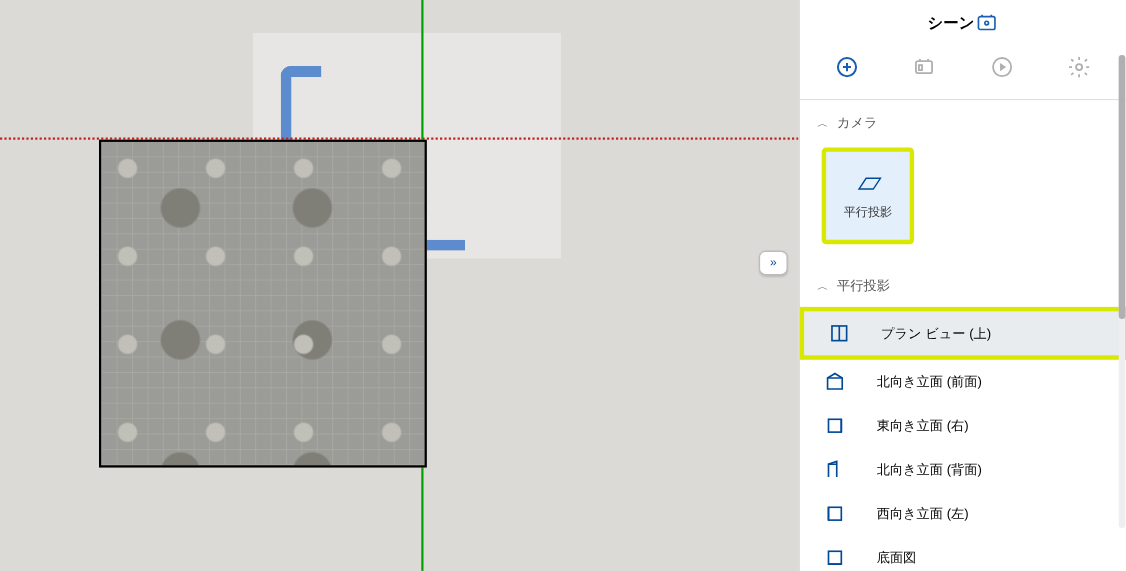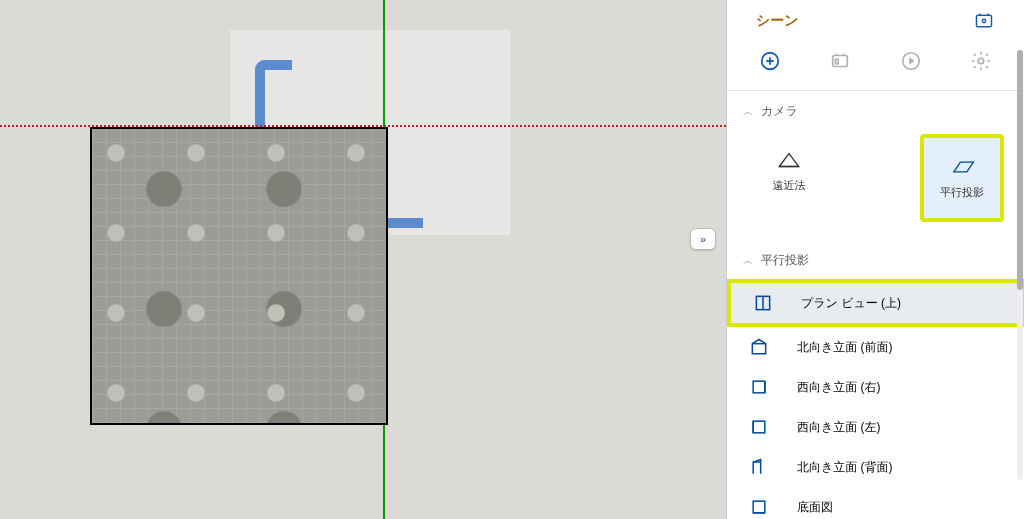"シーン" .panel-title-row { color: #a16207 -> #000000; justify-content: space-between -> center }
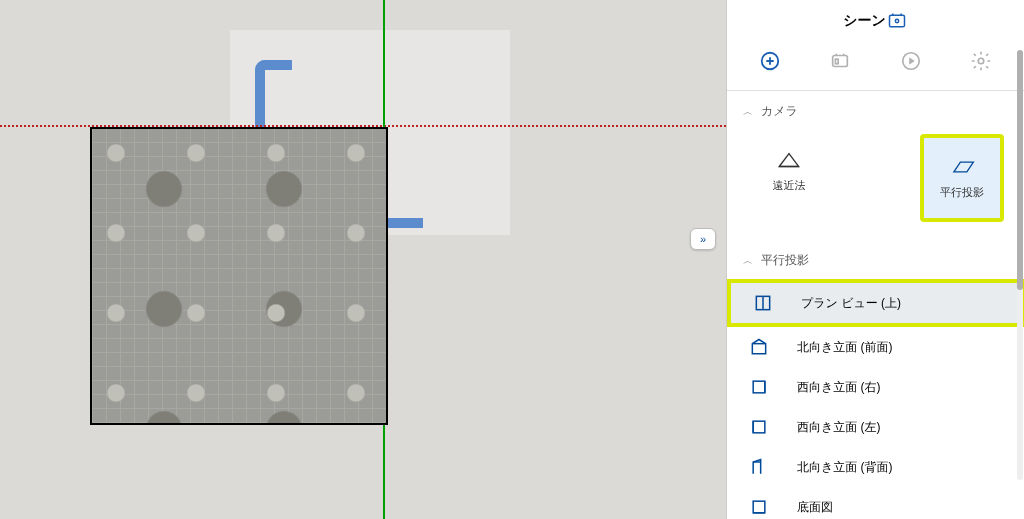"遠近法" div.cam-item { html: <div> <svg> <path></path> <path></path> </svg> <span>遠近法</span> </div> -> none }
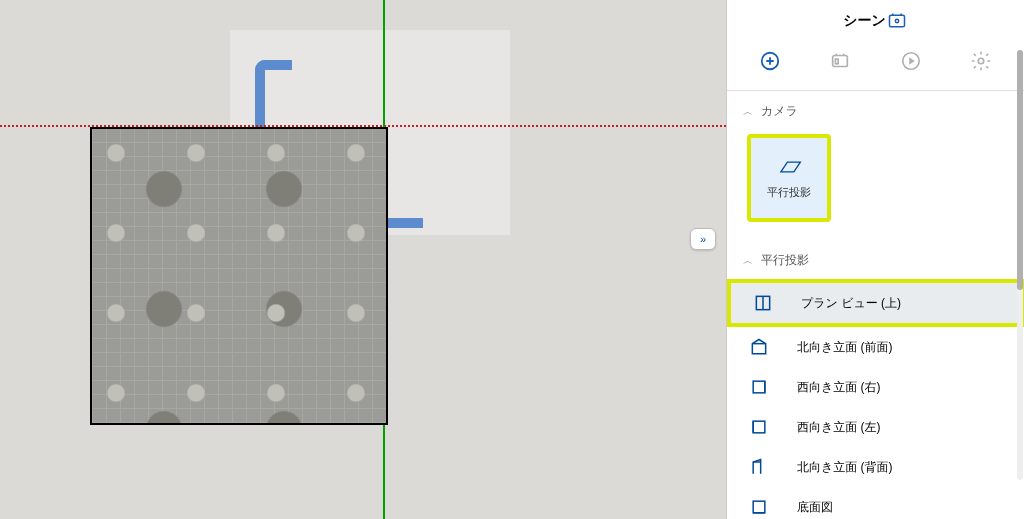"西向き立面 (右)" span { text: 西 -> 東 }
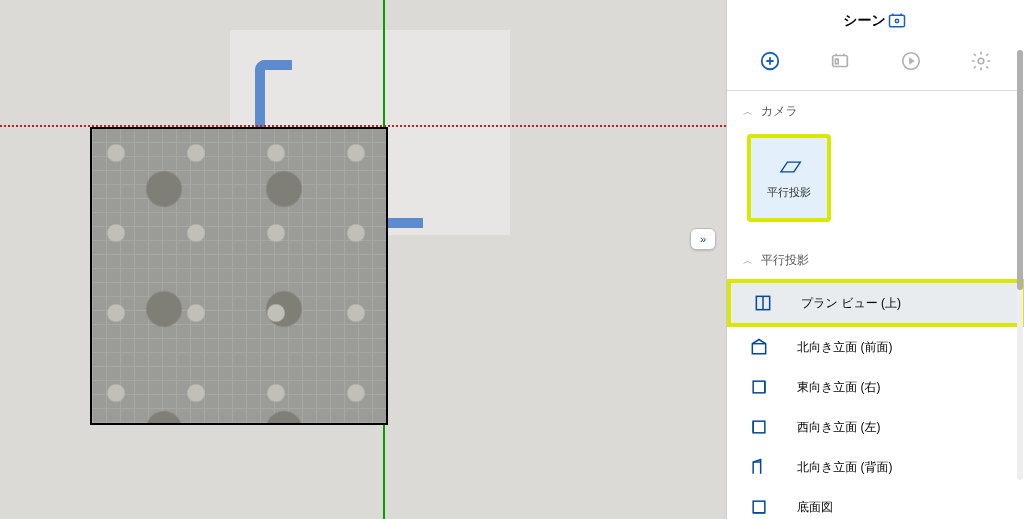"西向き立面 (左)" div.view-item { order: before "北向き立面 (背面)" -> after "北向き立面 (背面)" }
